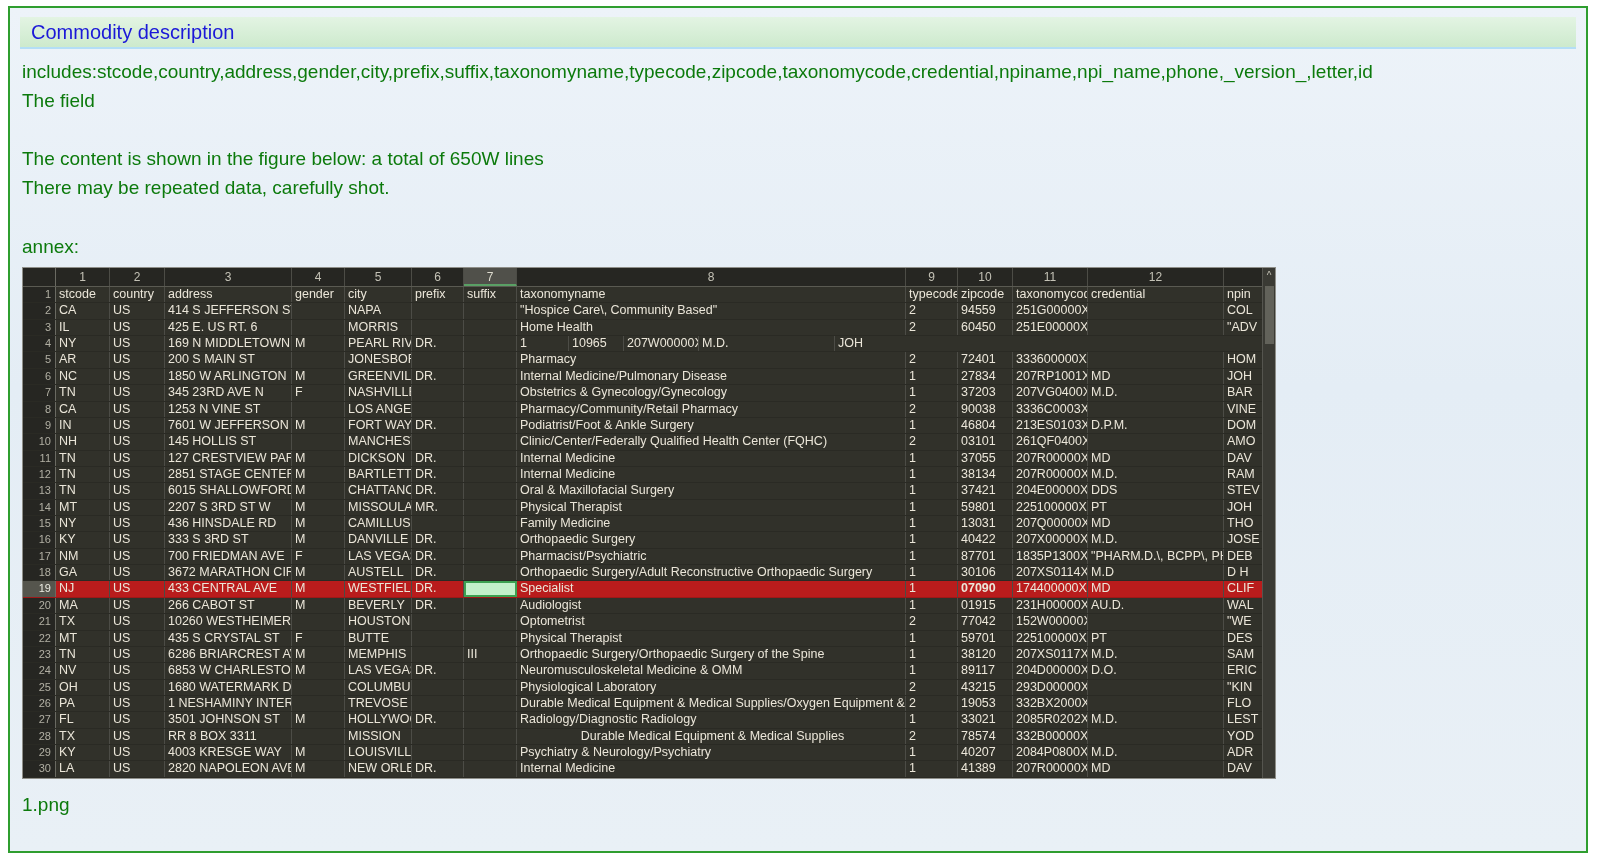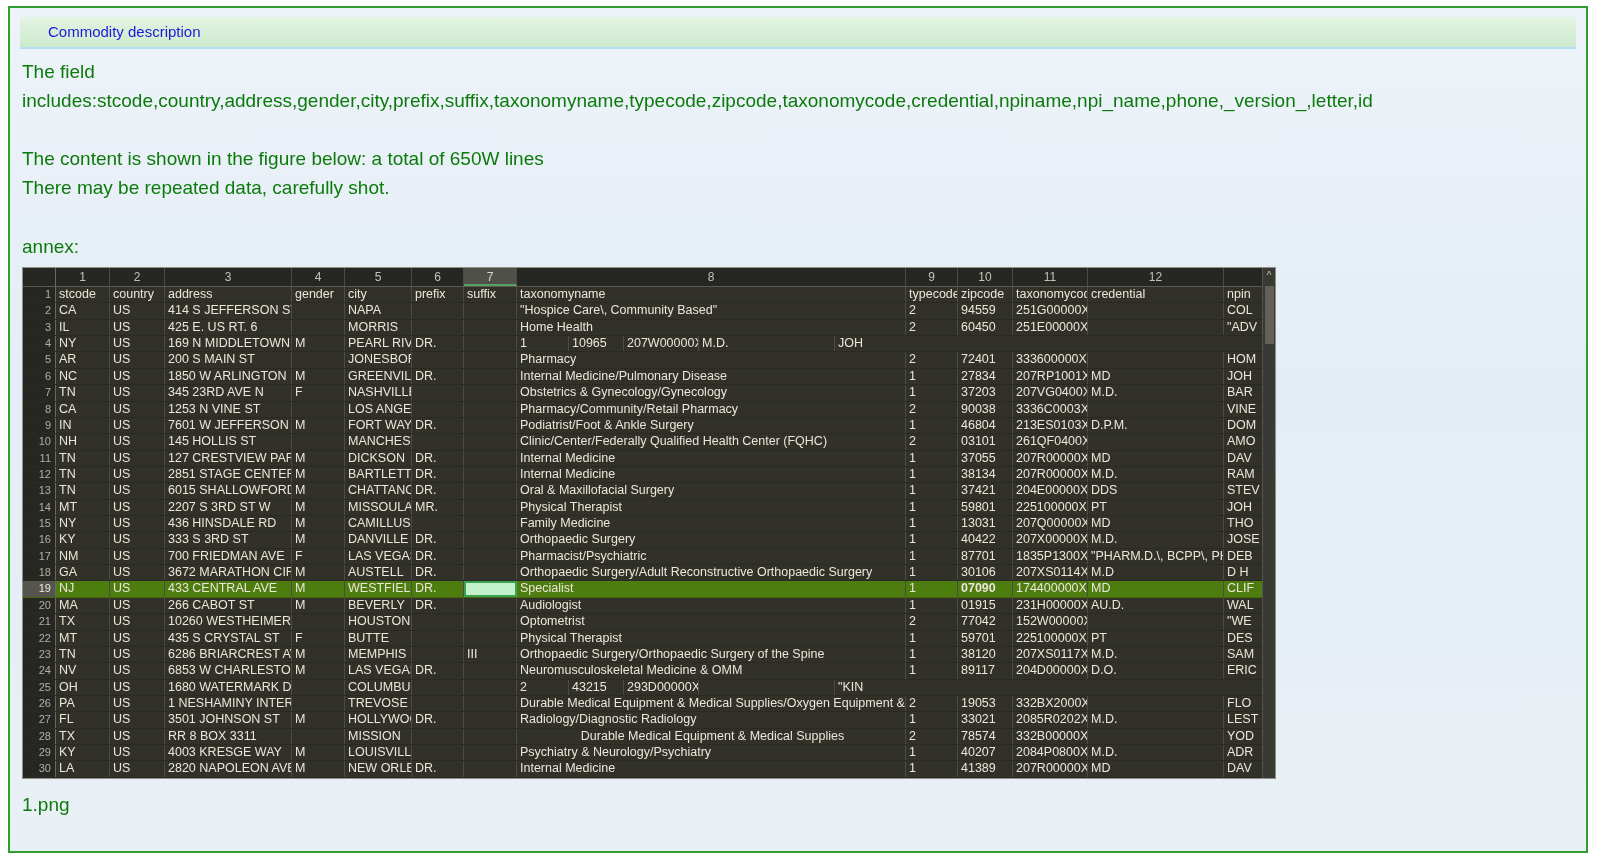"Commodity description" .titlebar .title { font-size: 15px -> 20px; padding-left: 28px -> 11px }
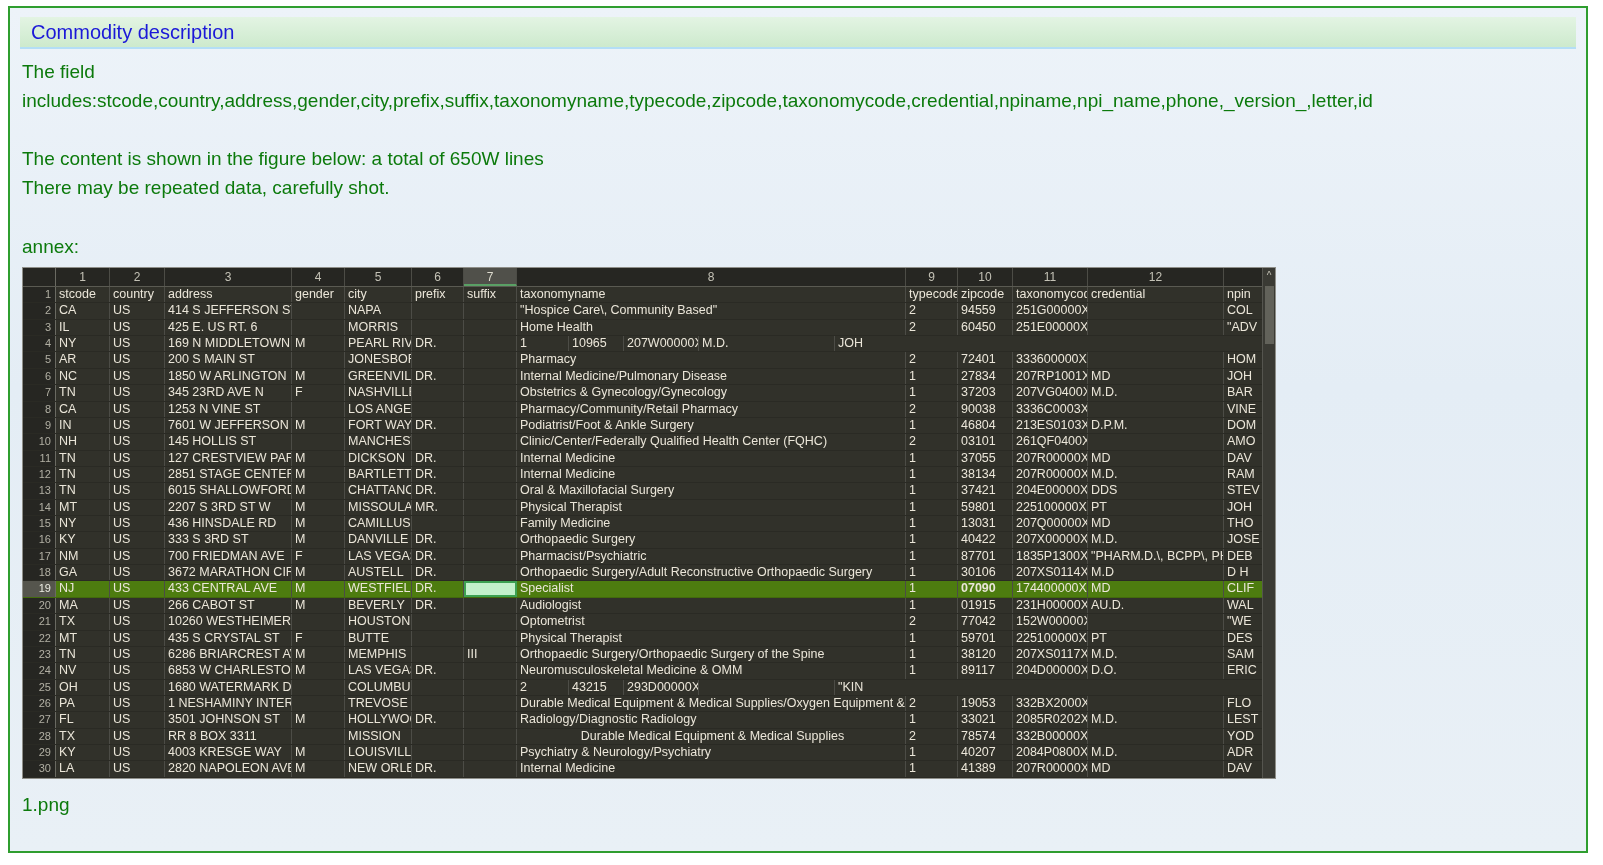"The field" div { order: before "includes:stcode,country,address,gender,c" -> after "includes:stcode,country,address,gender,c" }
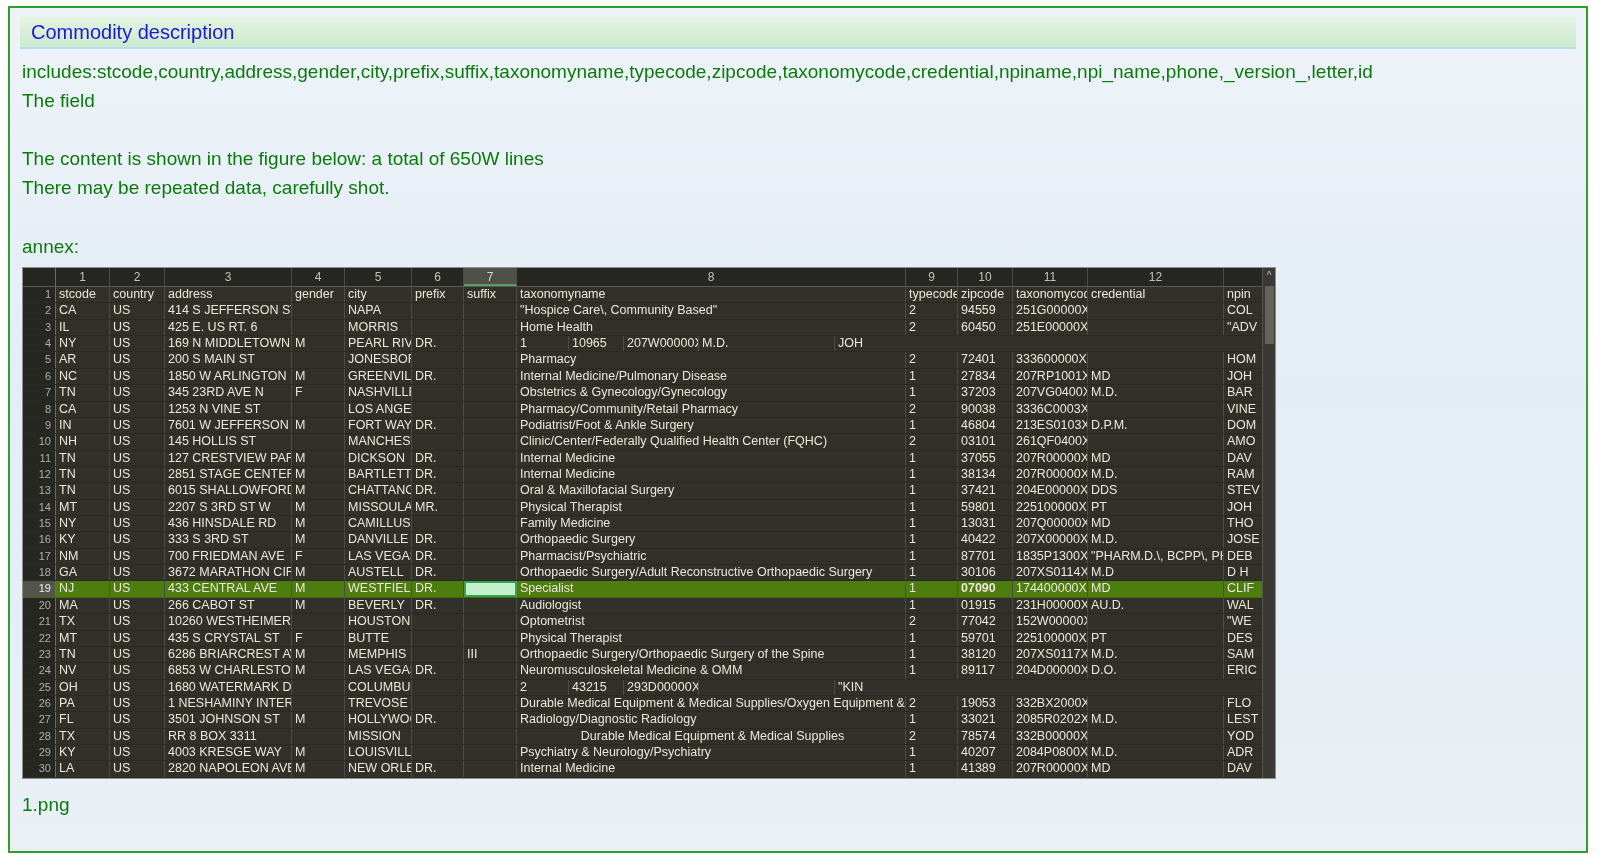"19" .srow.active-row { background: #4d7c0f -> #b91c1c }
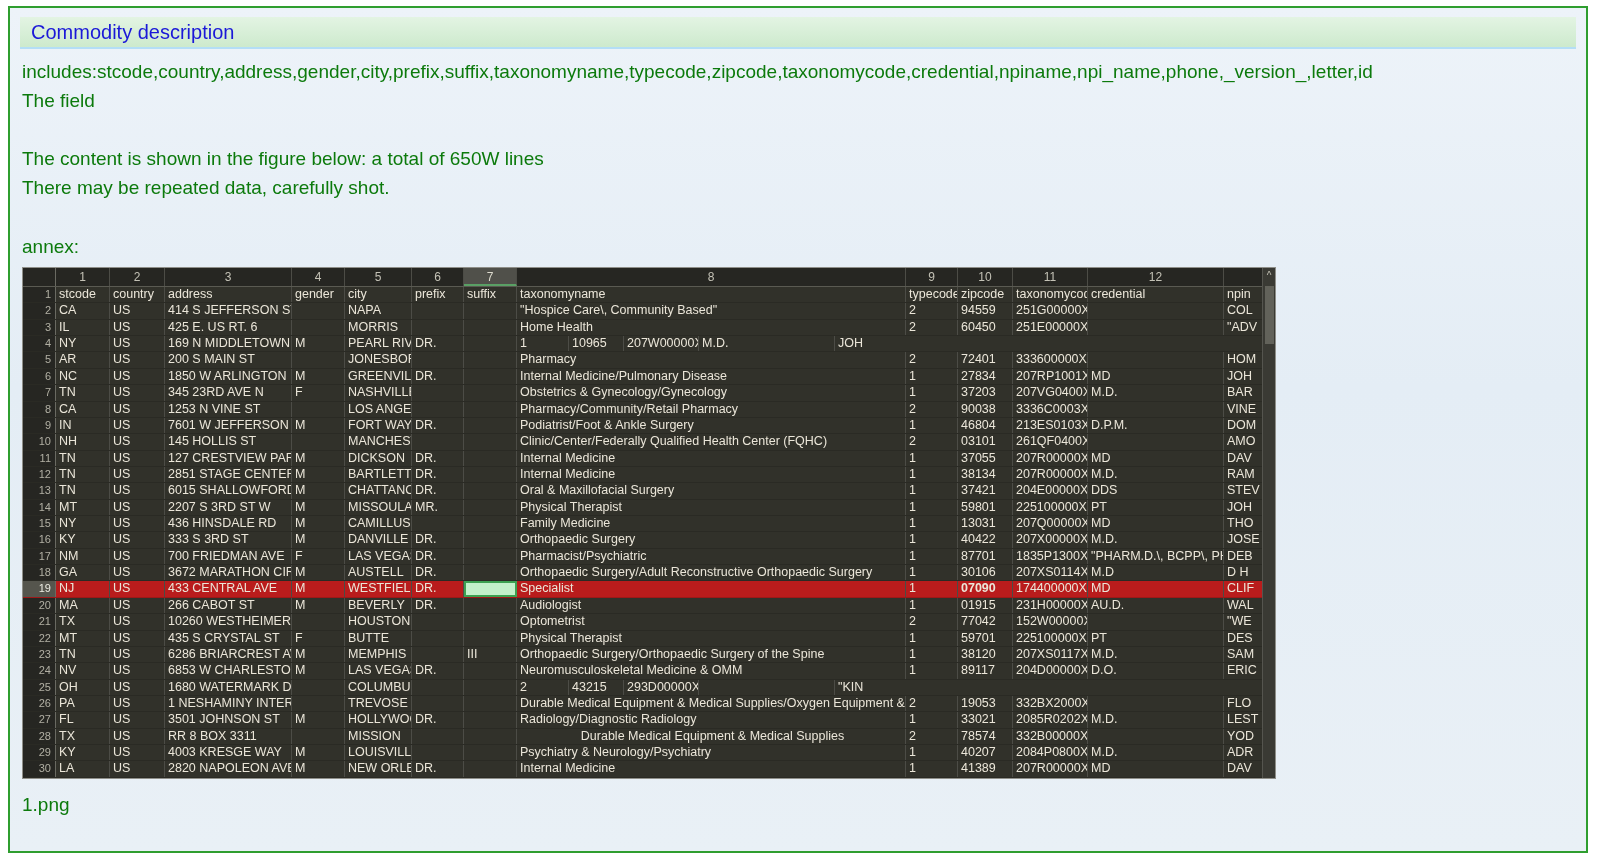"Physiological Laboratory" div.cell { html: none -> <div>Physiological Laboratory</div> }
